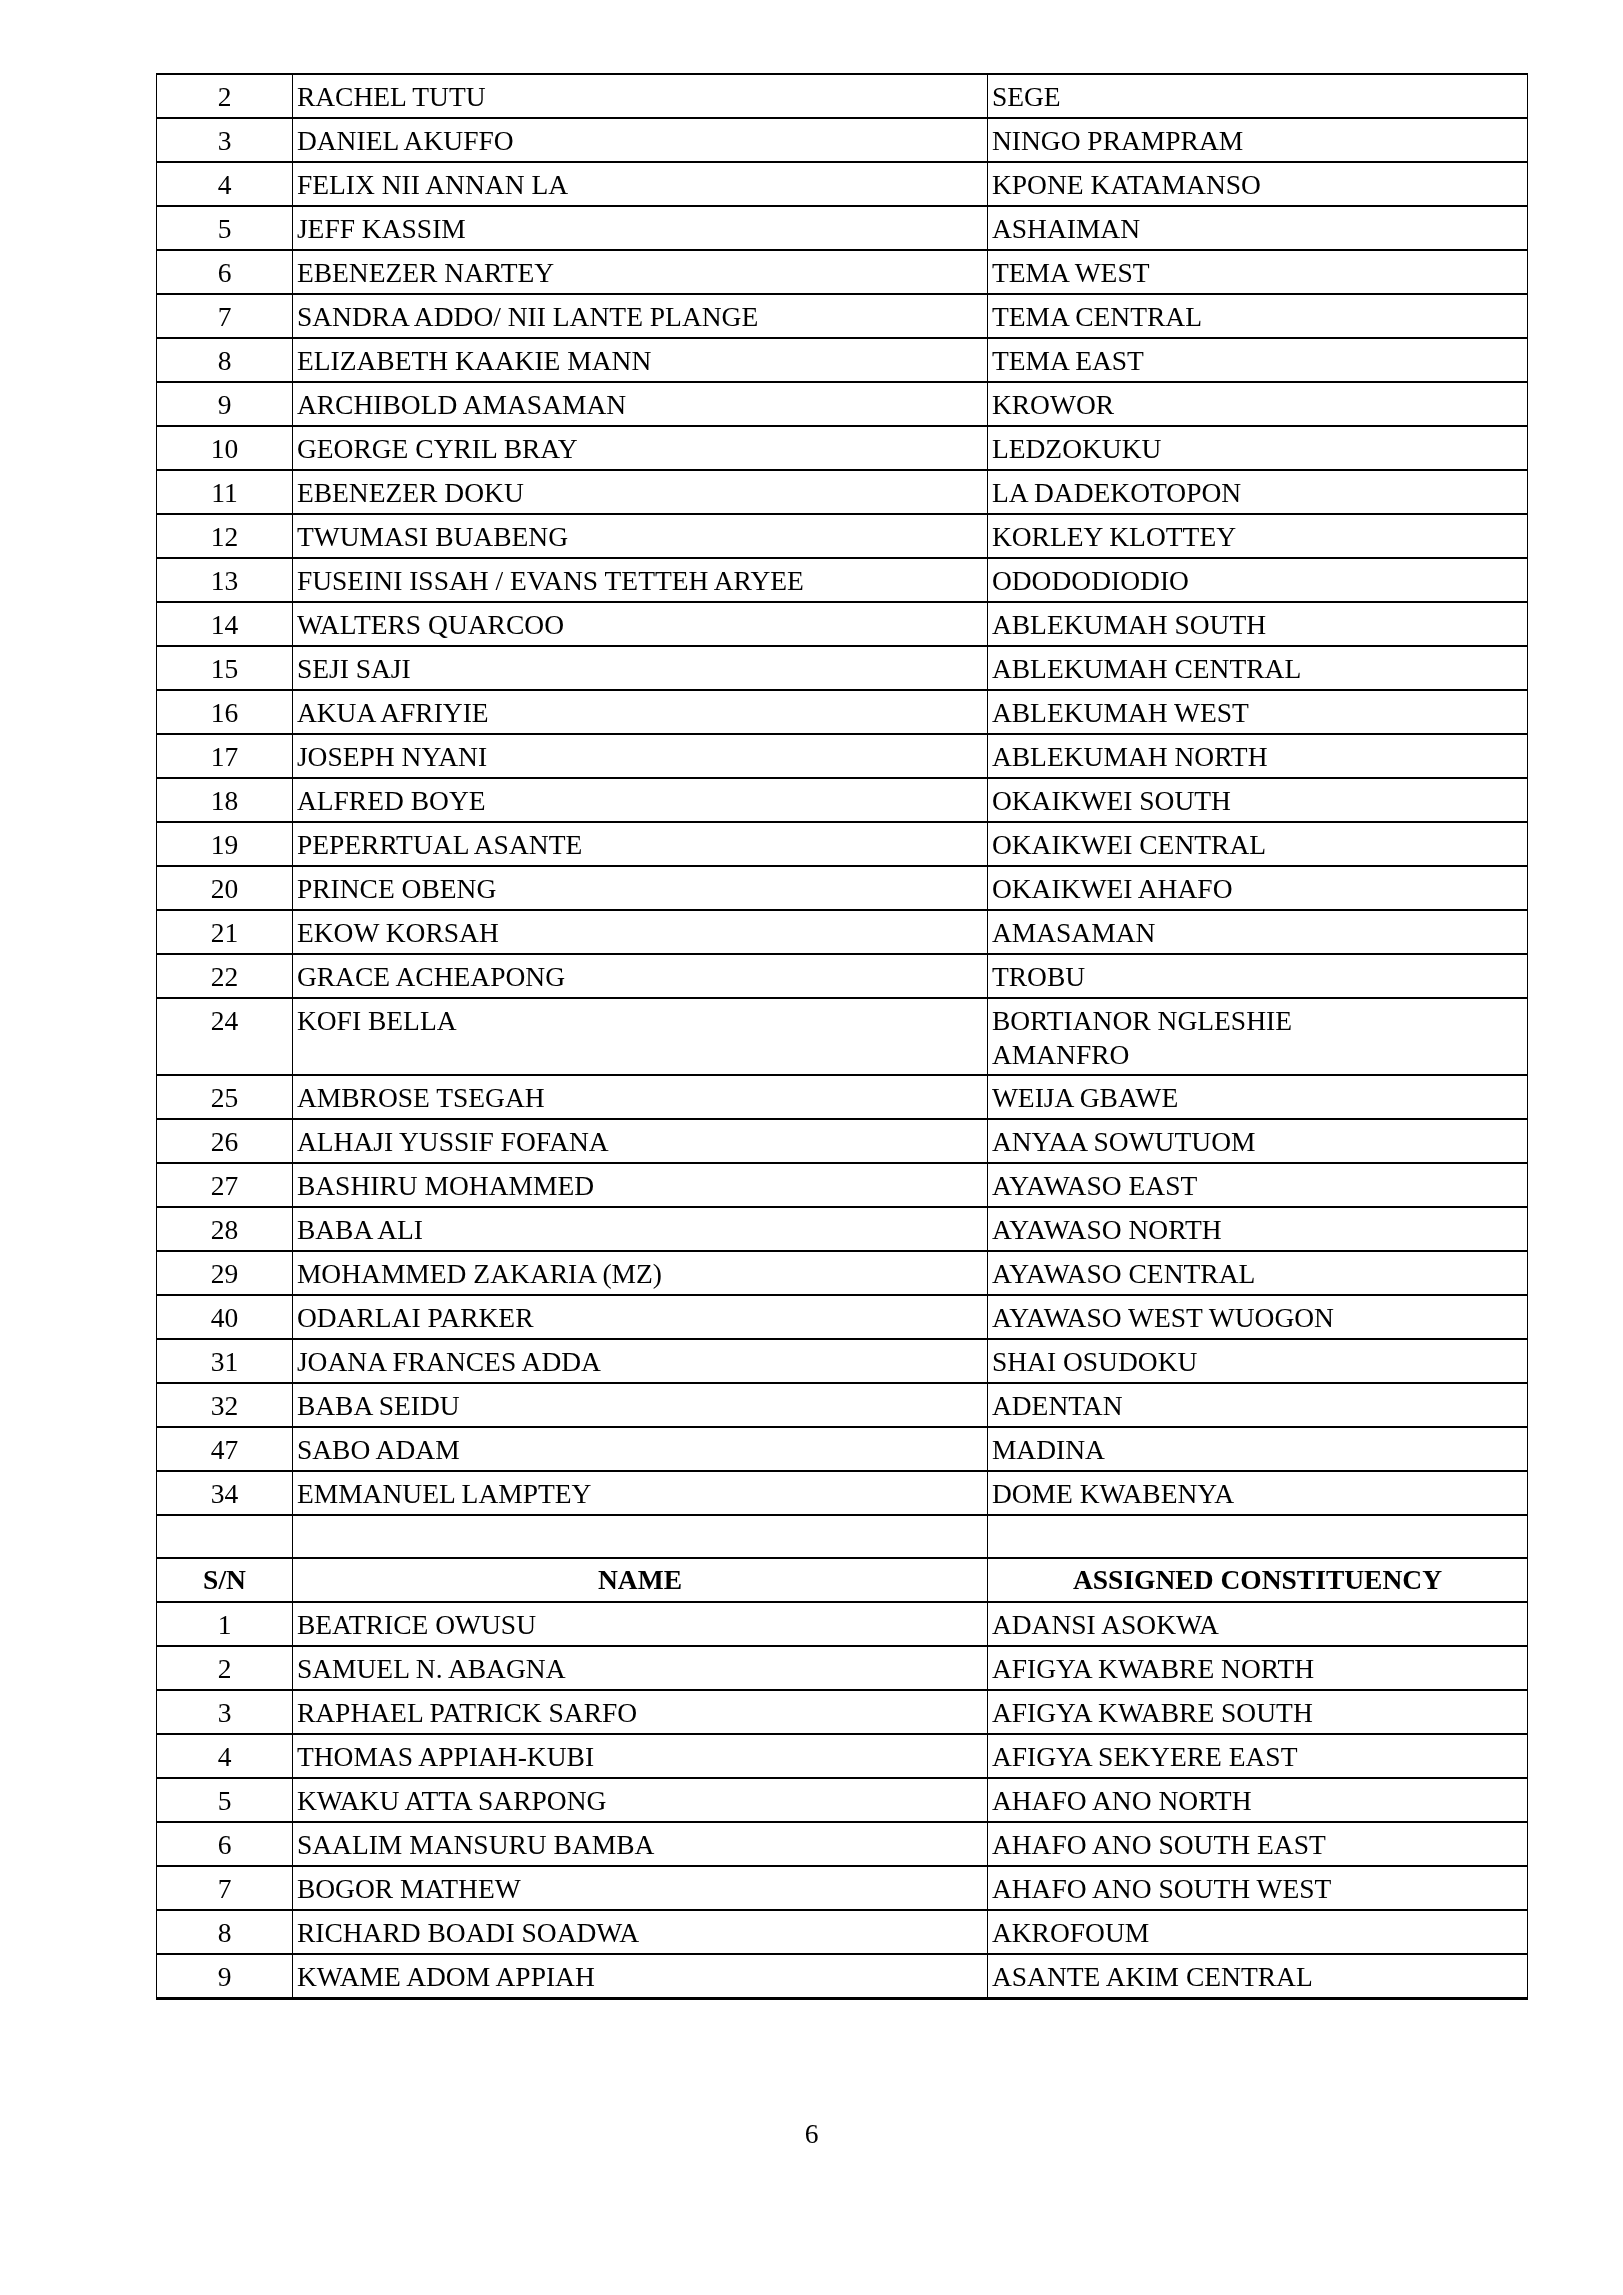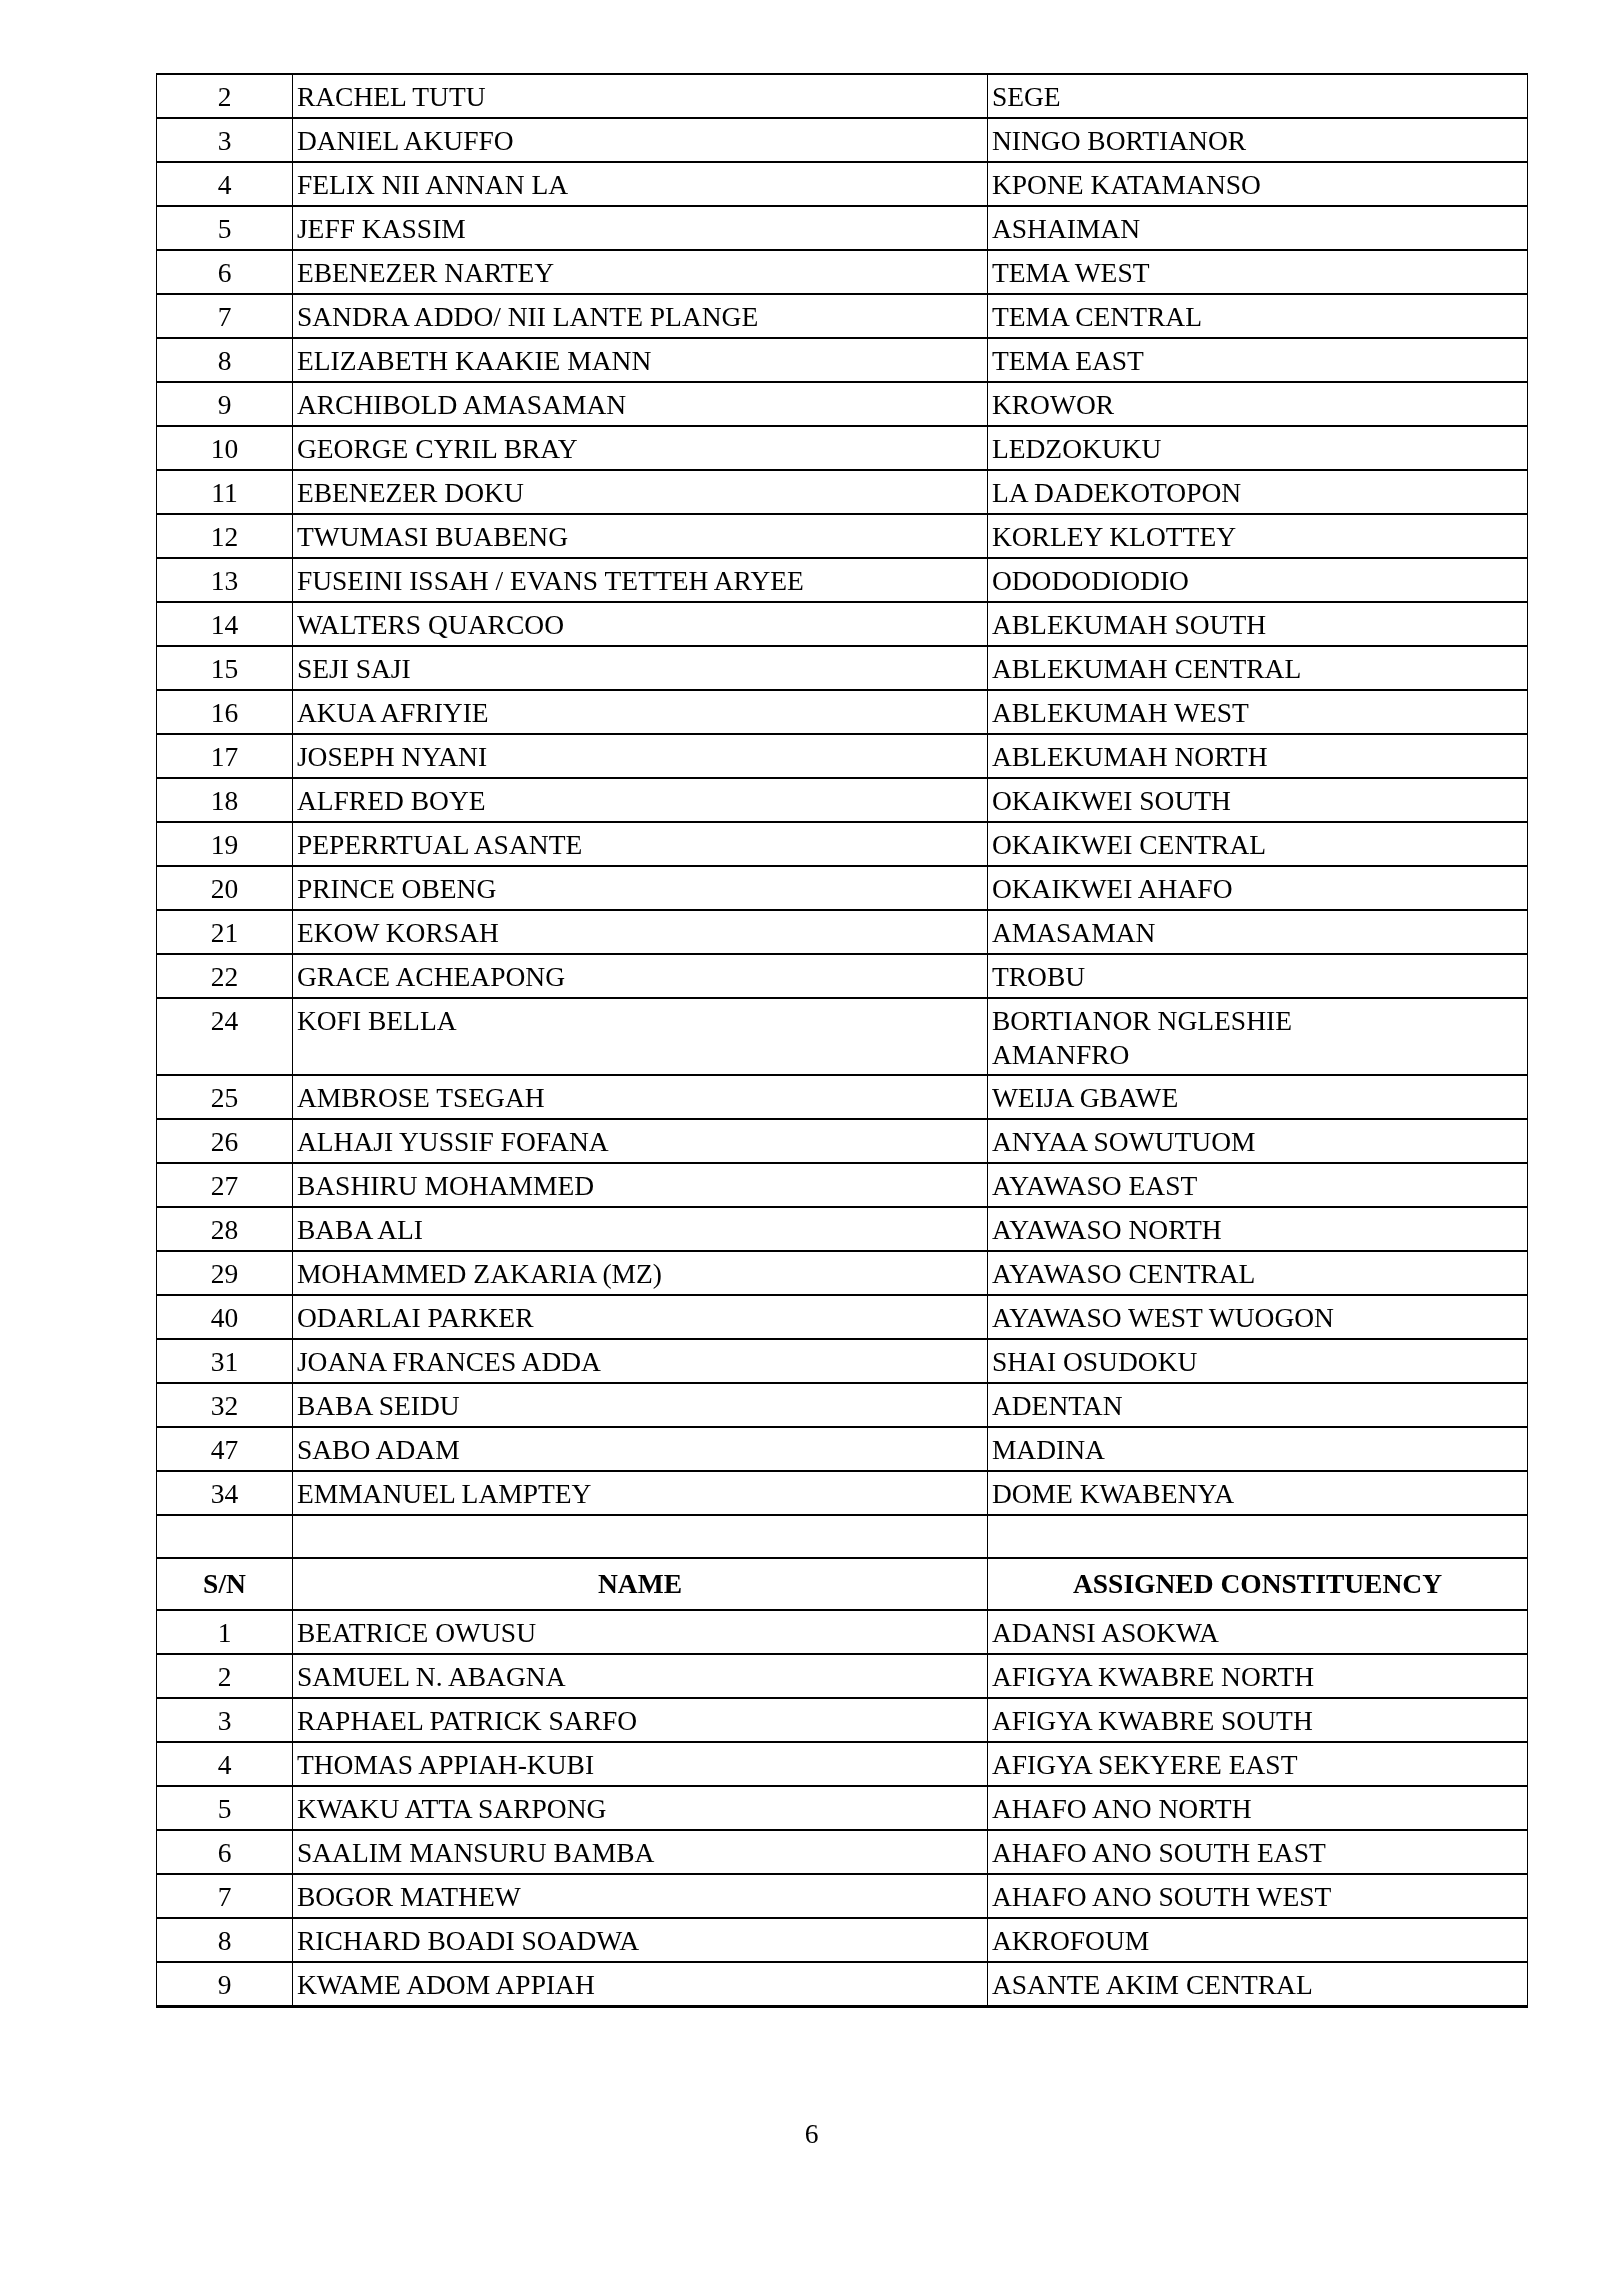"NINGO BORTIANOR" td.const { text: BORTIANOR -> PRAMPRAM }
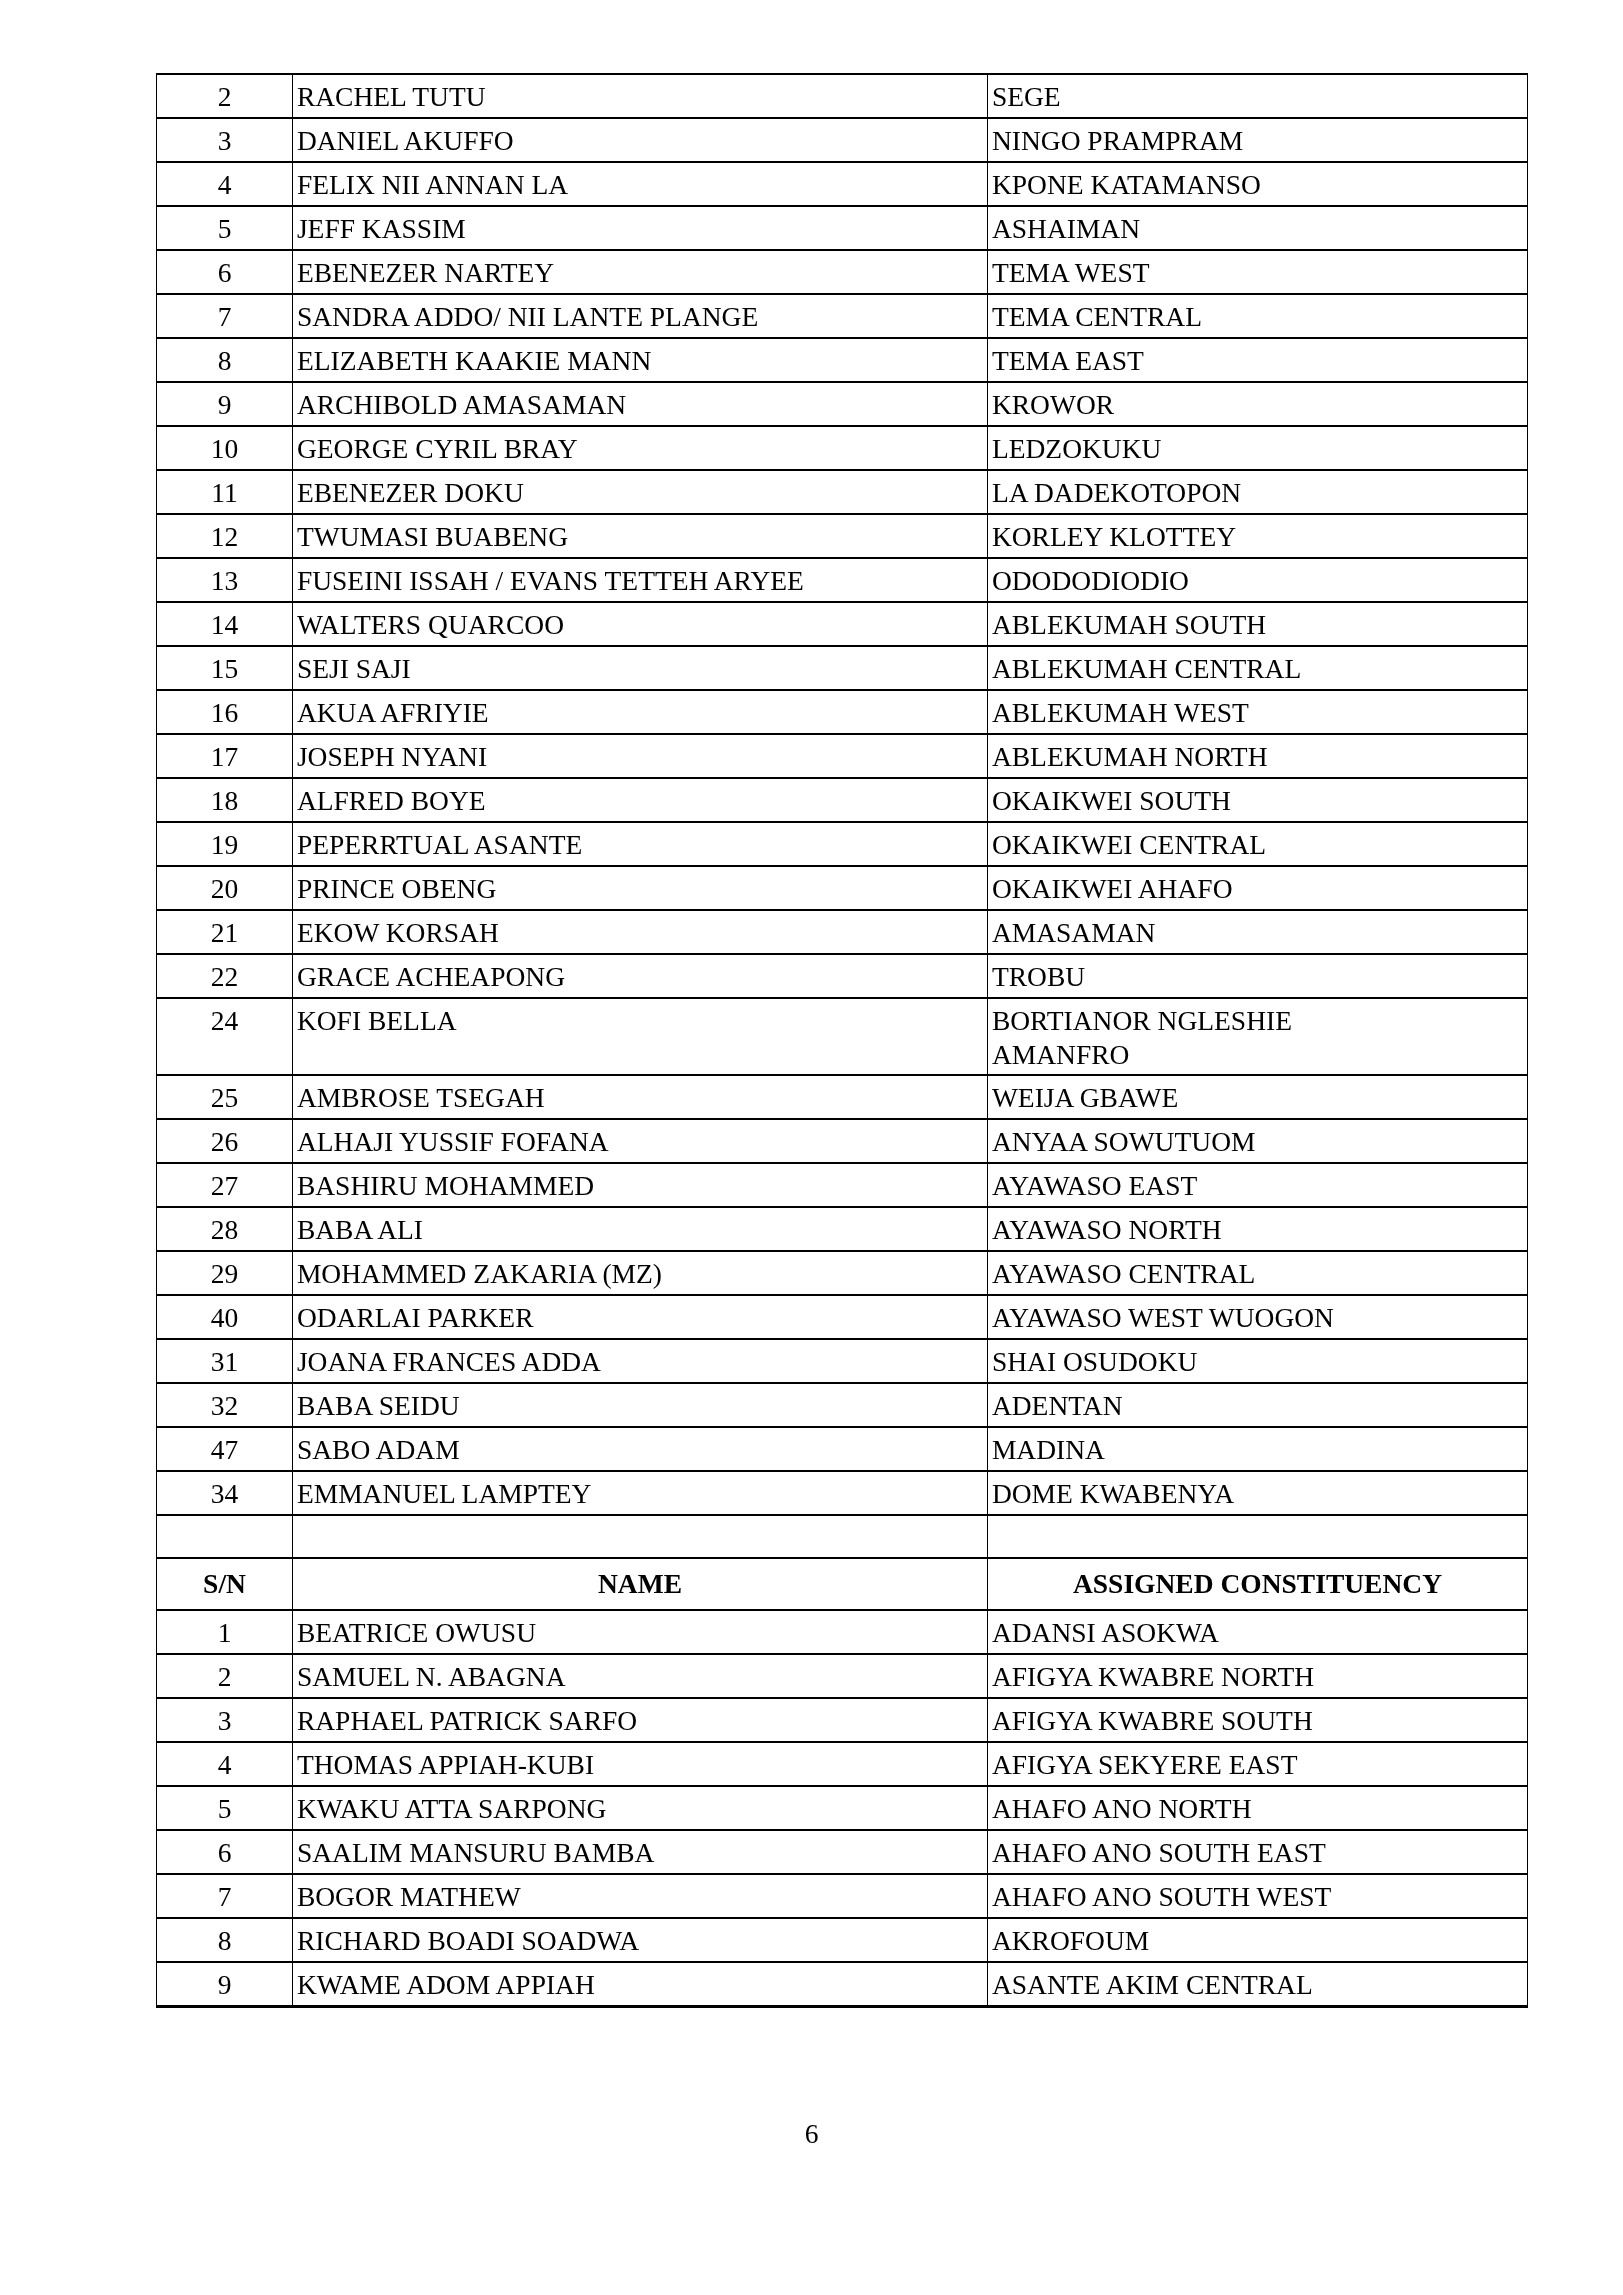"S/N" tr.header-row td { padding: 8px -> 0 }
